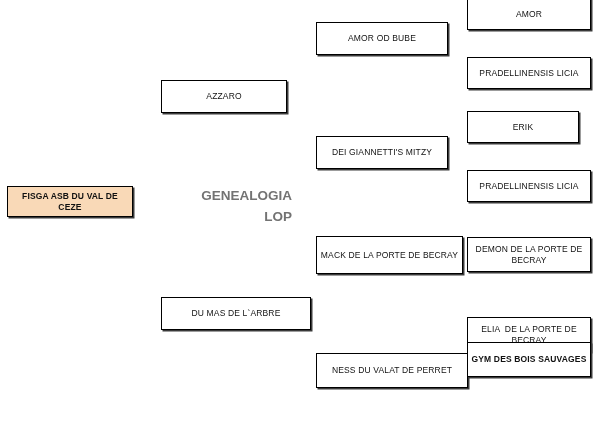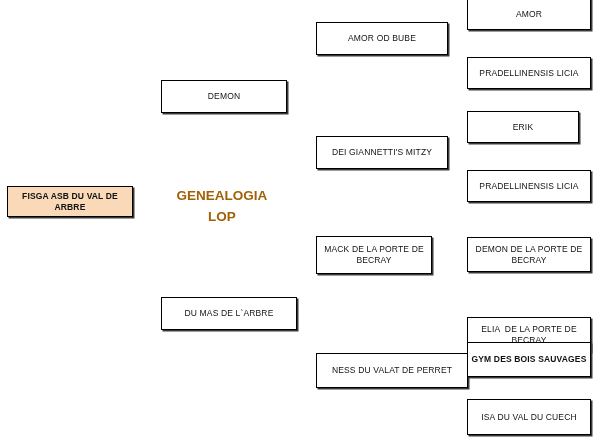"DEMON" div.node { text: DEMON -> AZZARO }
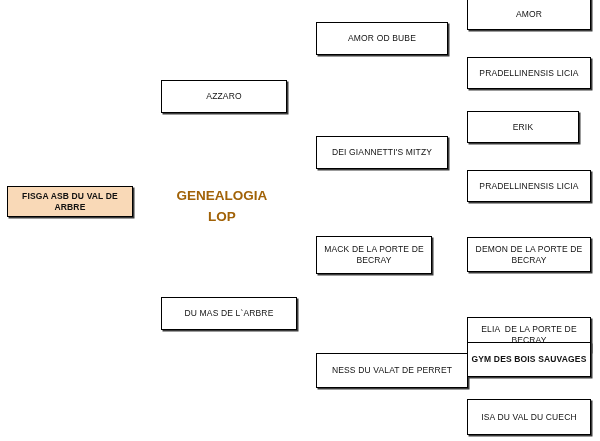"FISGA ASB DU VAL DE" div.node { text: ARBRE -> CEZE }
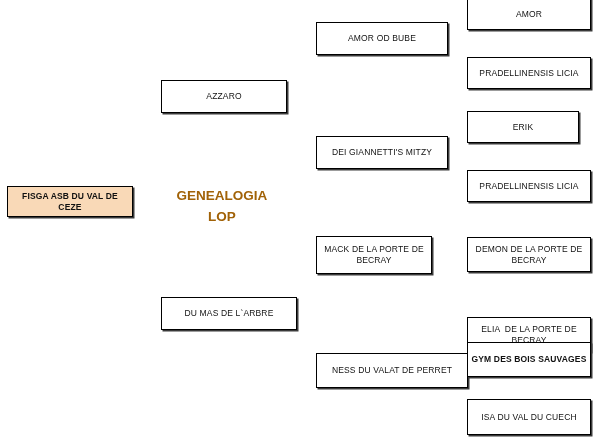"GENEALOGIA" .title { color: #a16207 -> #737373; text-align: center -> right }
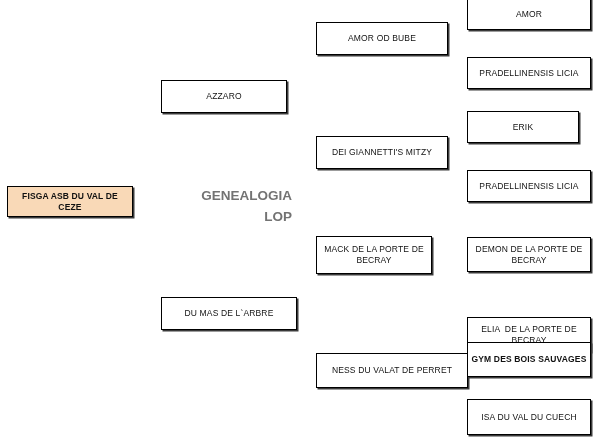"MACK DE LA PORTE DE" div.node { width: 116px -> 147px }
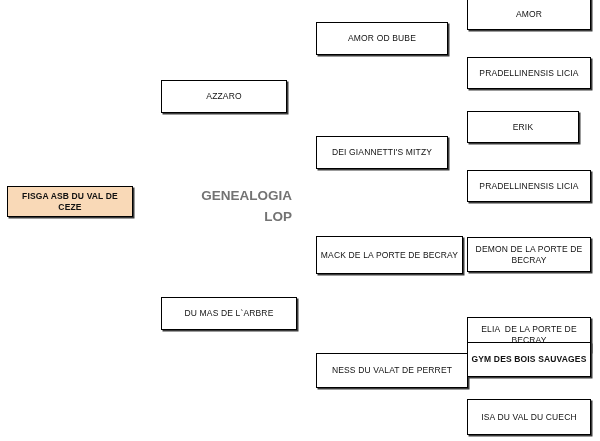"DU MAS DE L`ARBRE" div.node { width: 136px -> 150px }
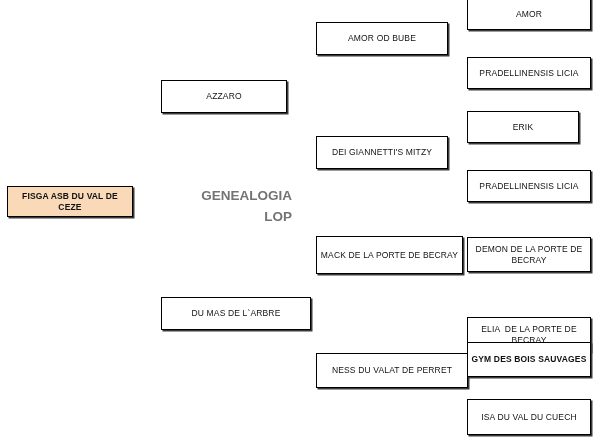"ISA DU VAL DU CUECH" div.node { html: <div>ISA DU VAL DU CUECH</div> -> none }
